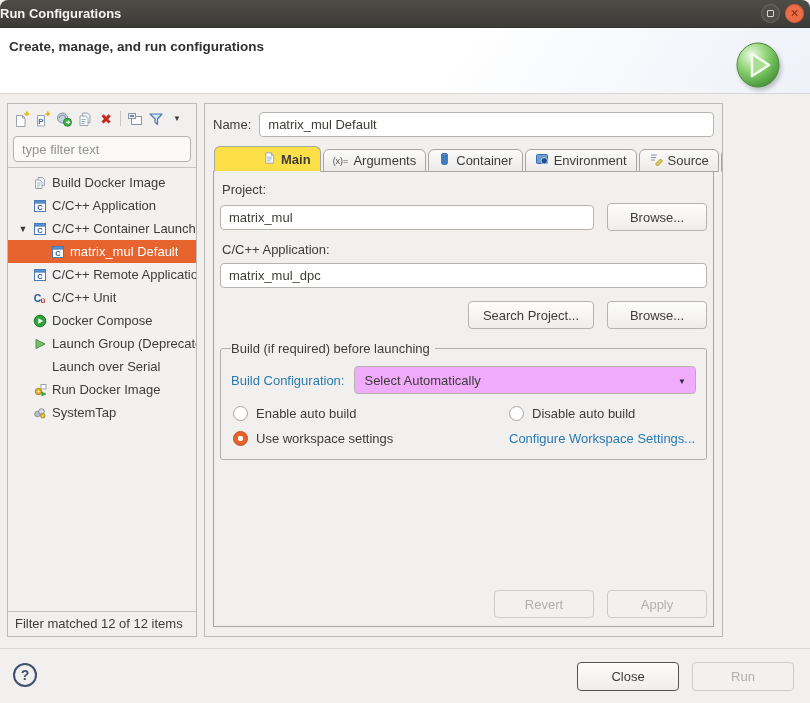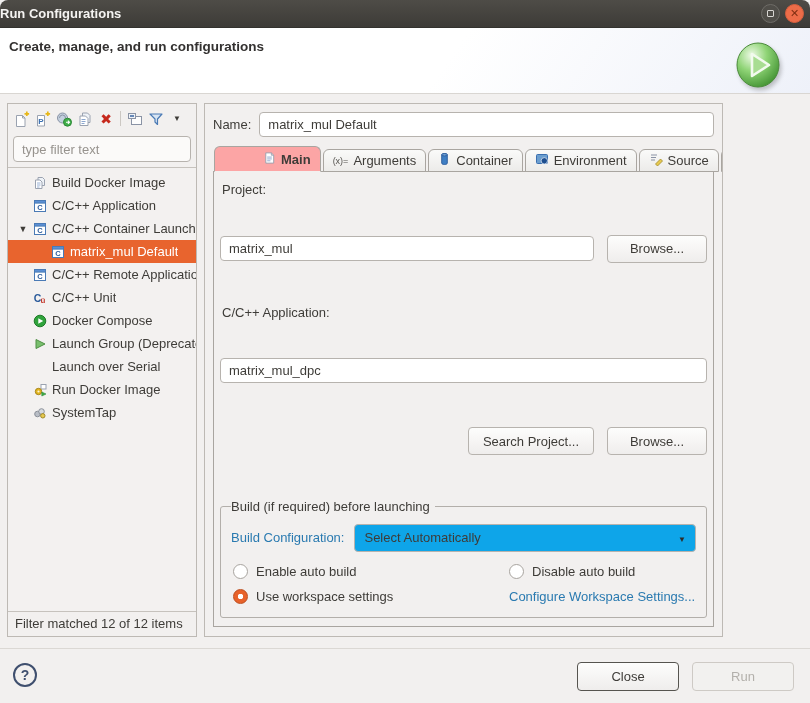"Main" .tab.active { background: #fca5a5 -> #fde047 }
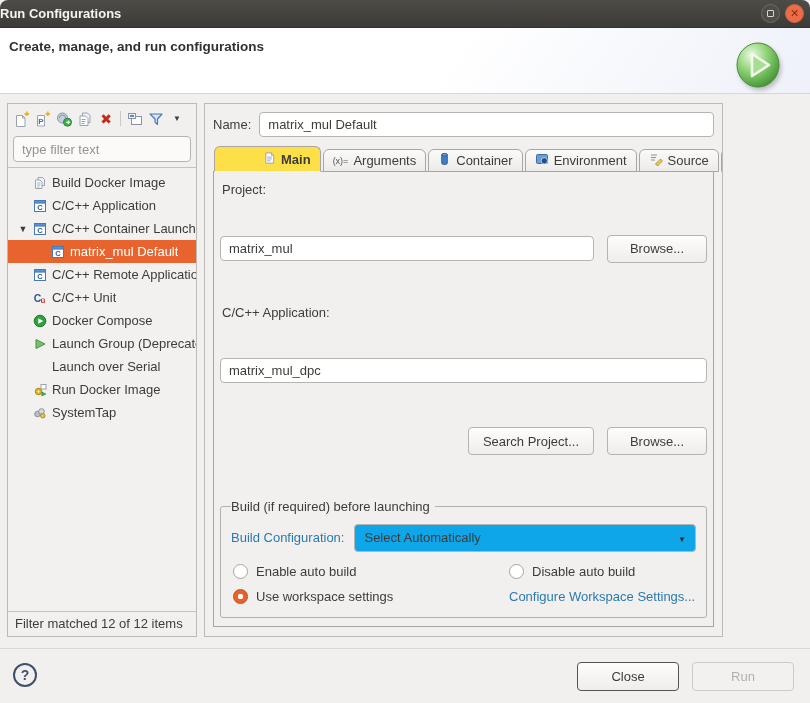"Project:" .tab-content { justify-content: space-between -> none }
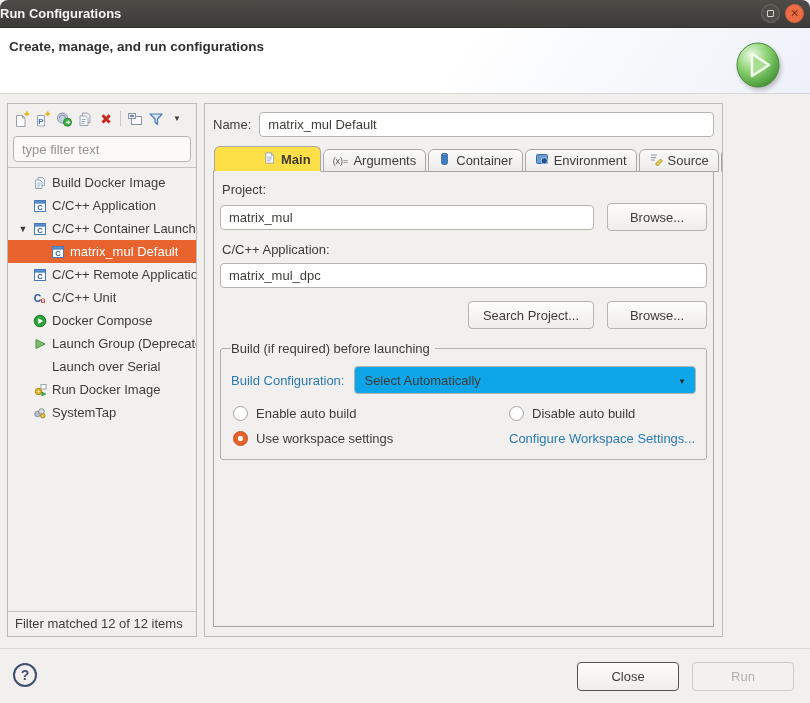"Select Automatically" .select { background: #0ea5e9 -> #f0abfc }
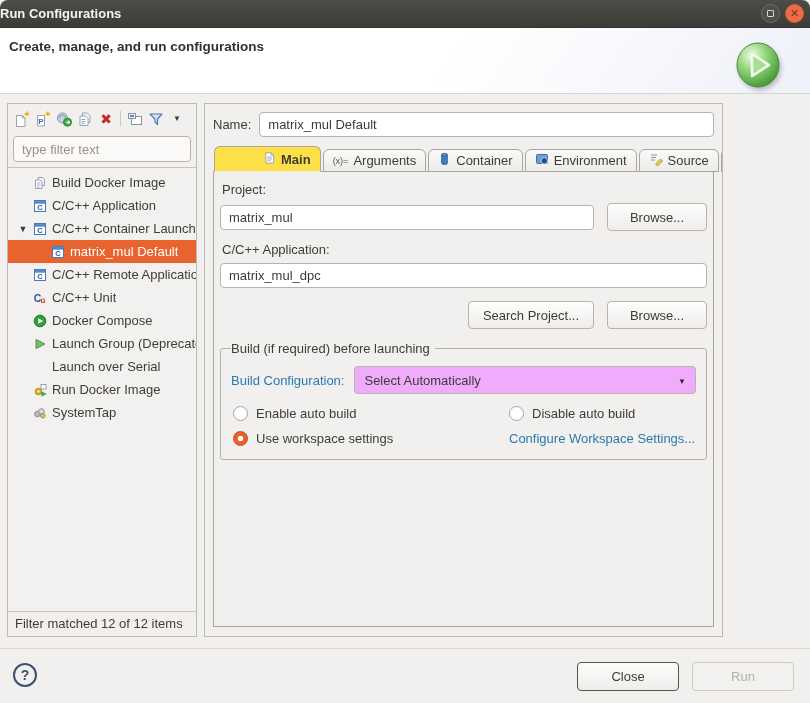"Revert" div.apply-row { html: none -> <div> <button>Revert</button> <button>Apply</button> </div> }
